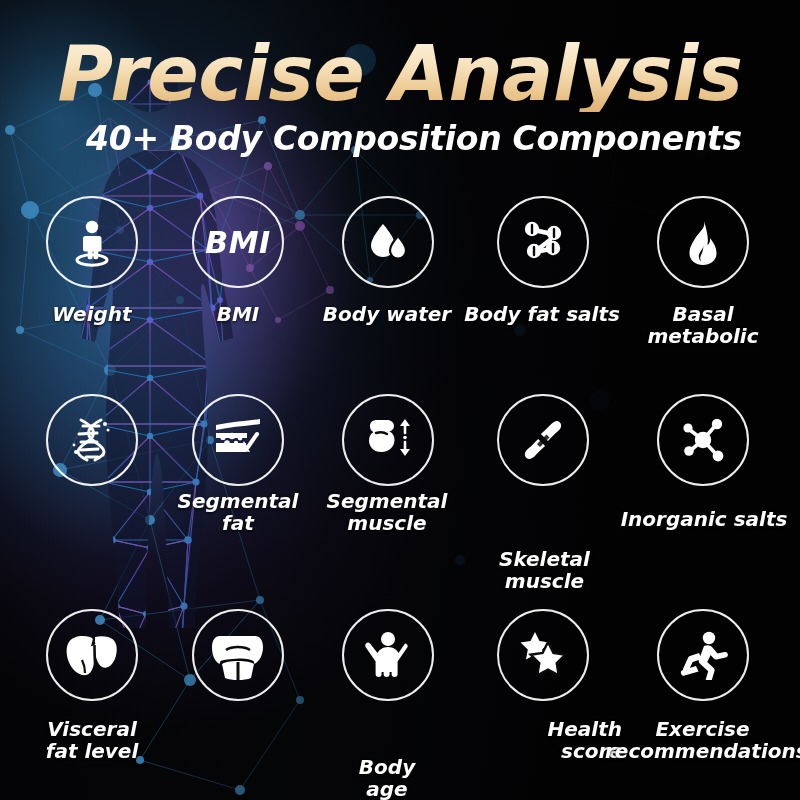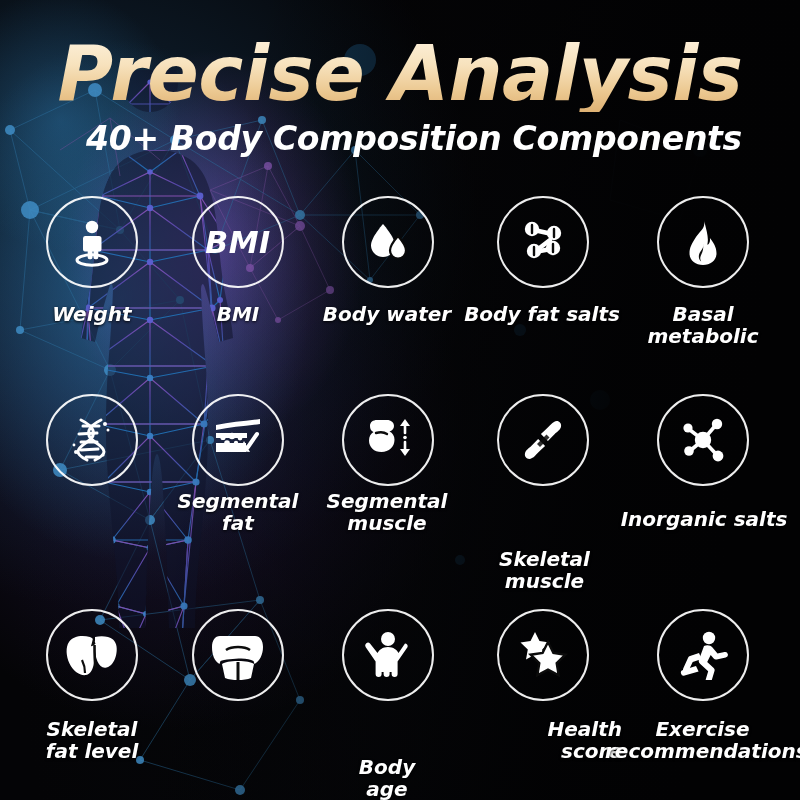"Skeletal" div.label { text: Skeletal -> Visceral }
